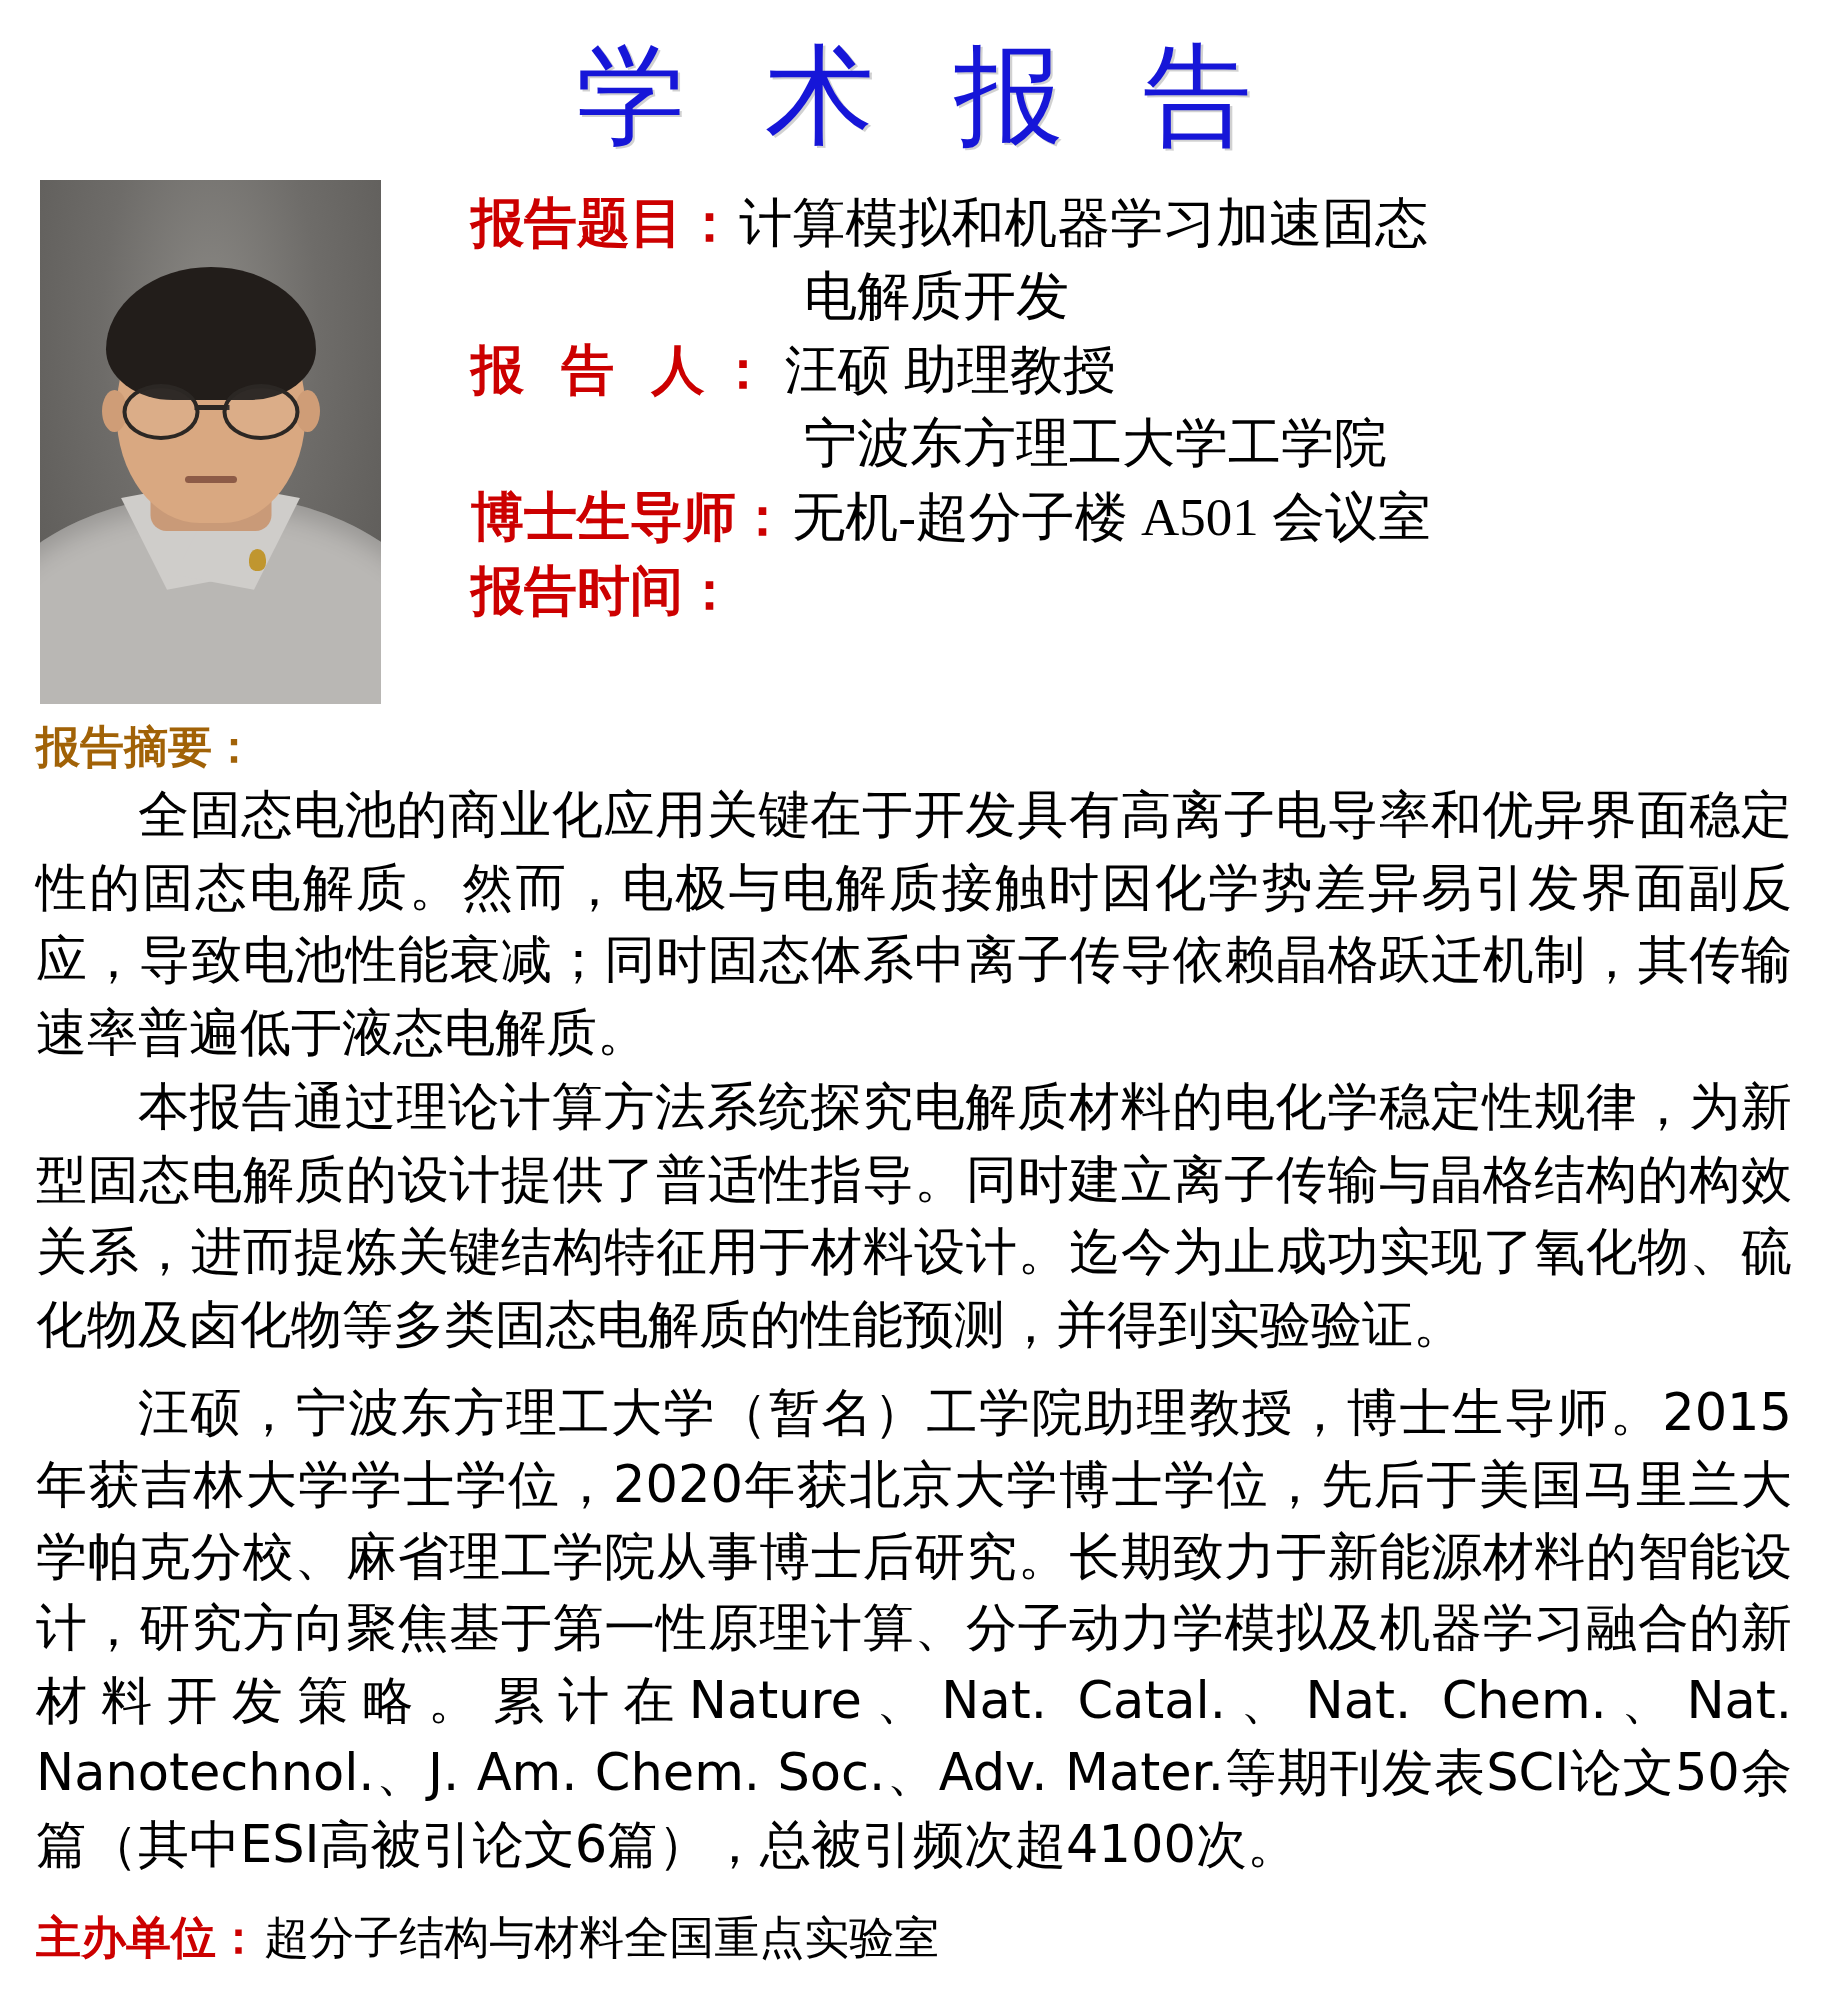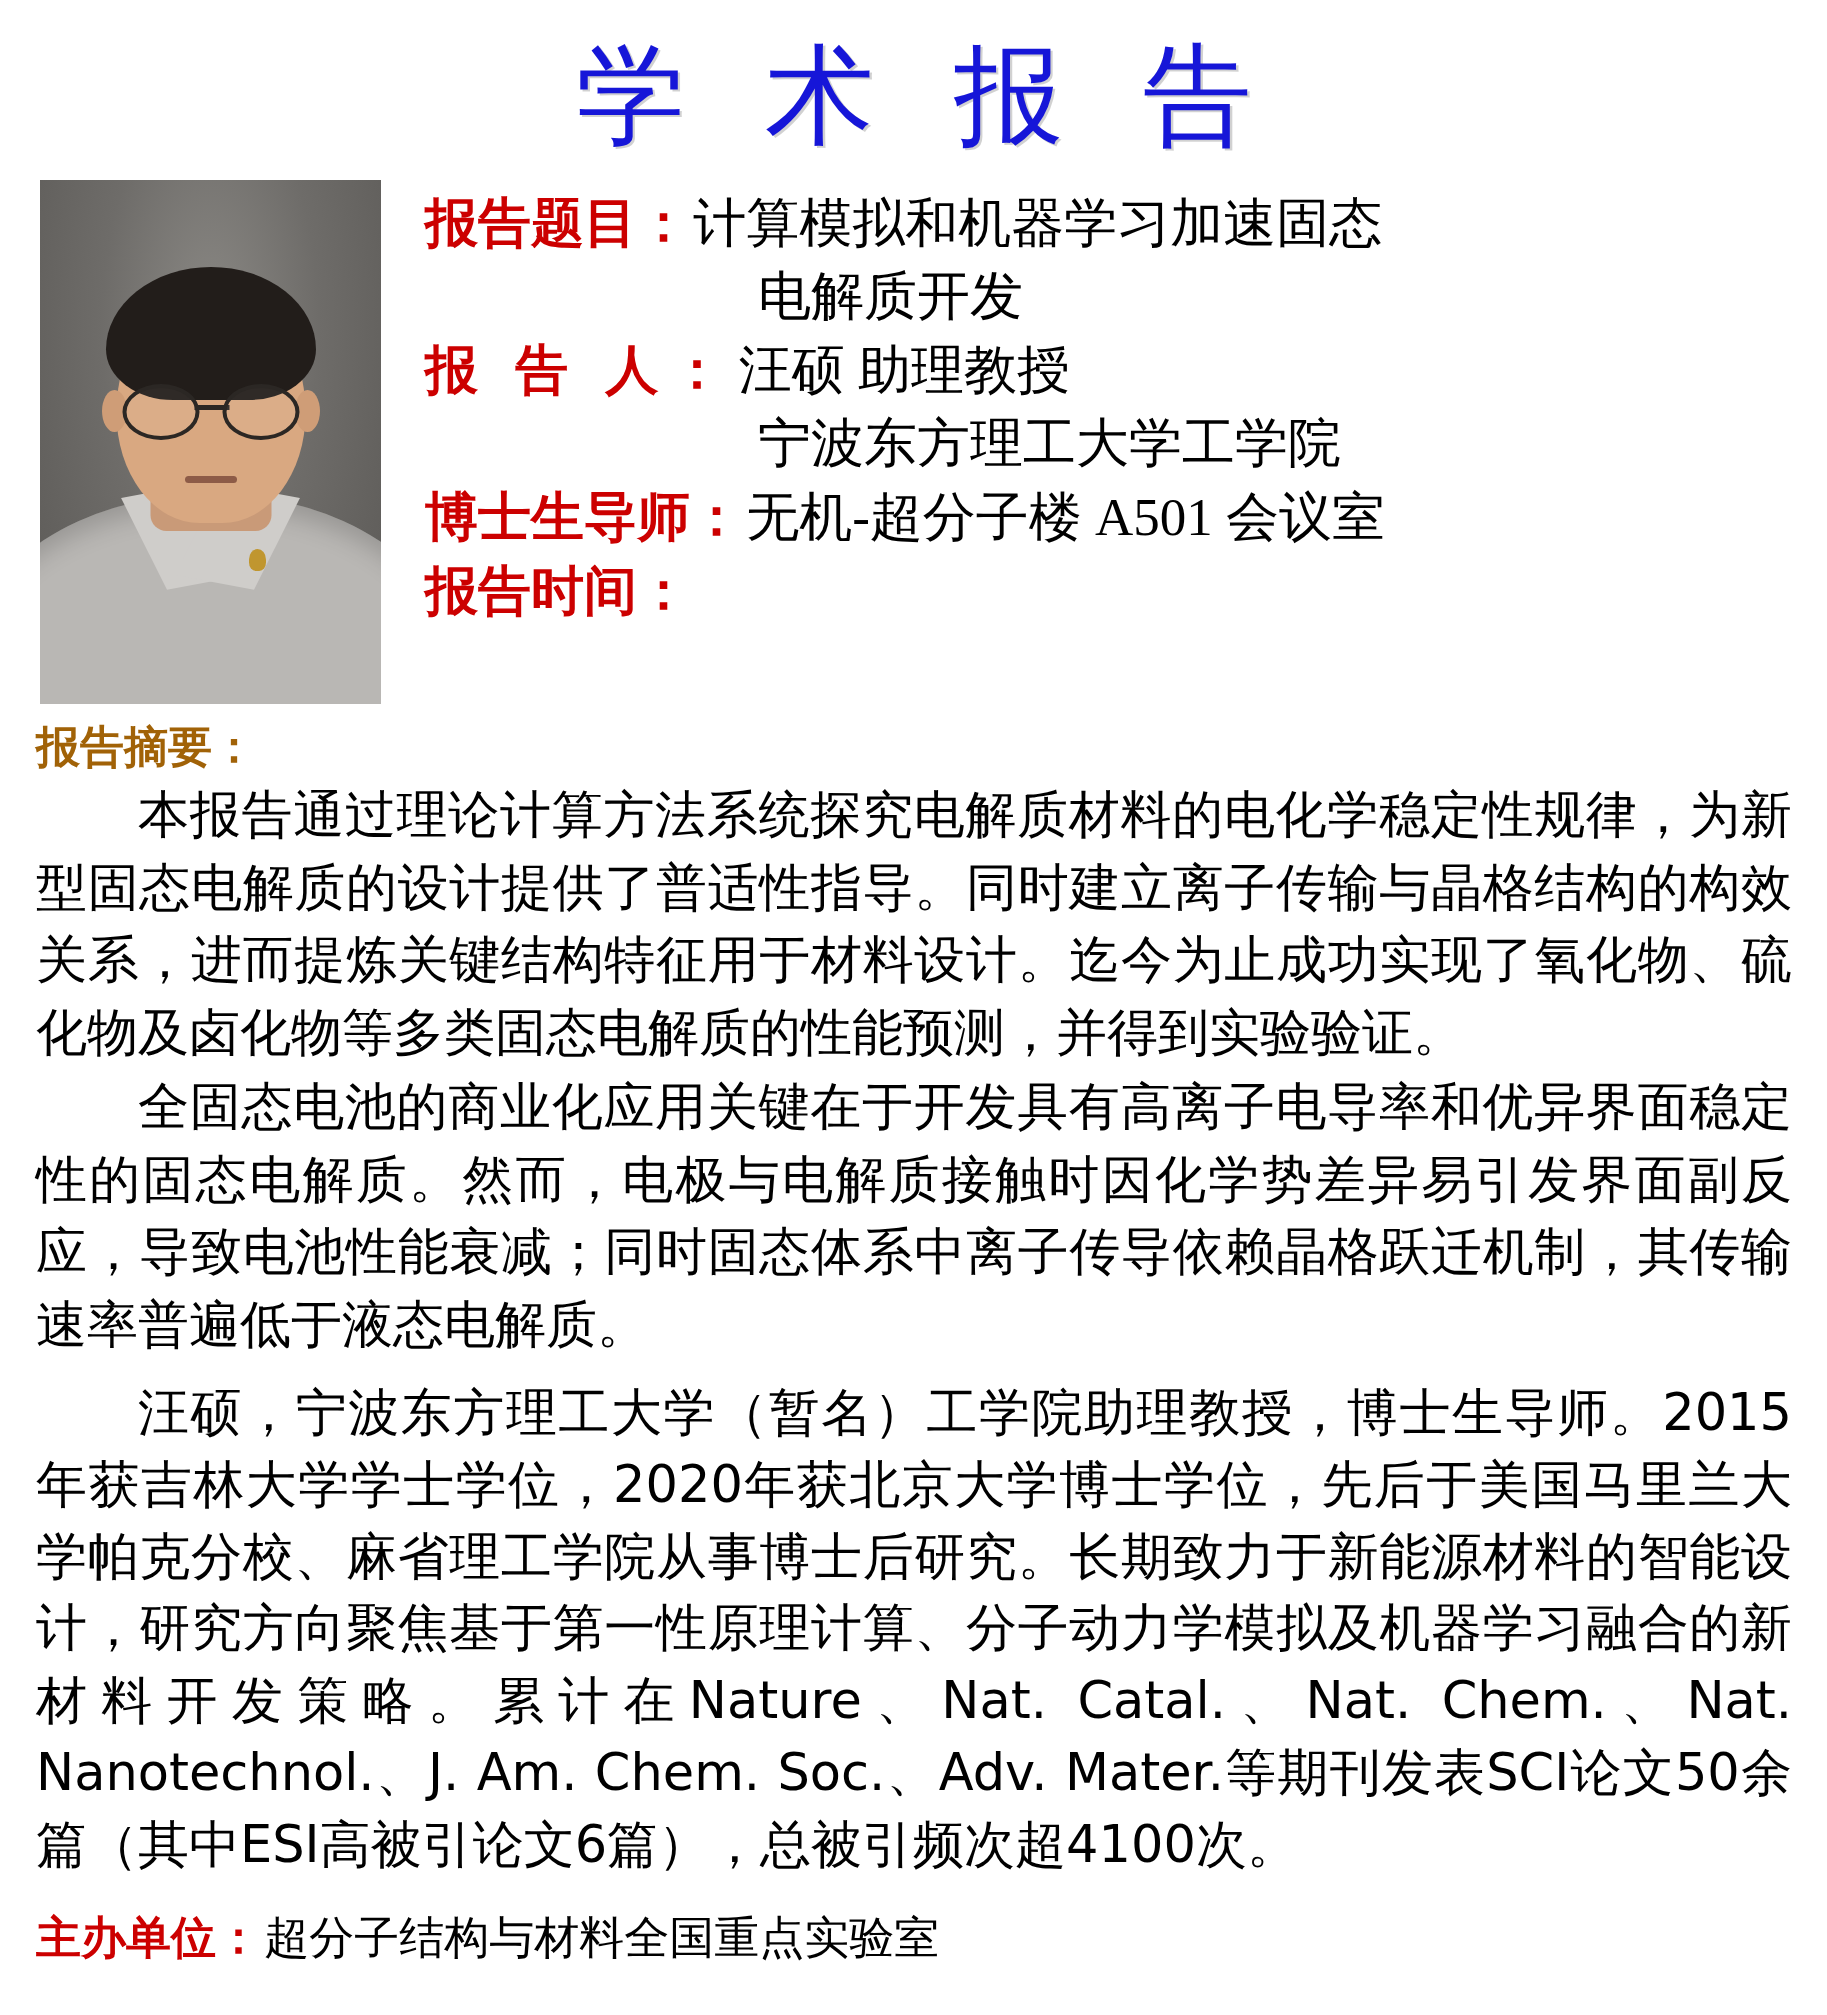"报告题目：" .info-row { margin-left: none -> 46px }
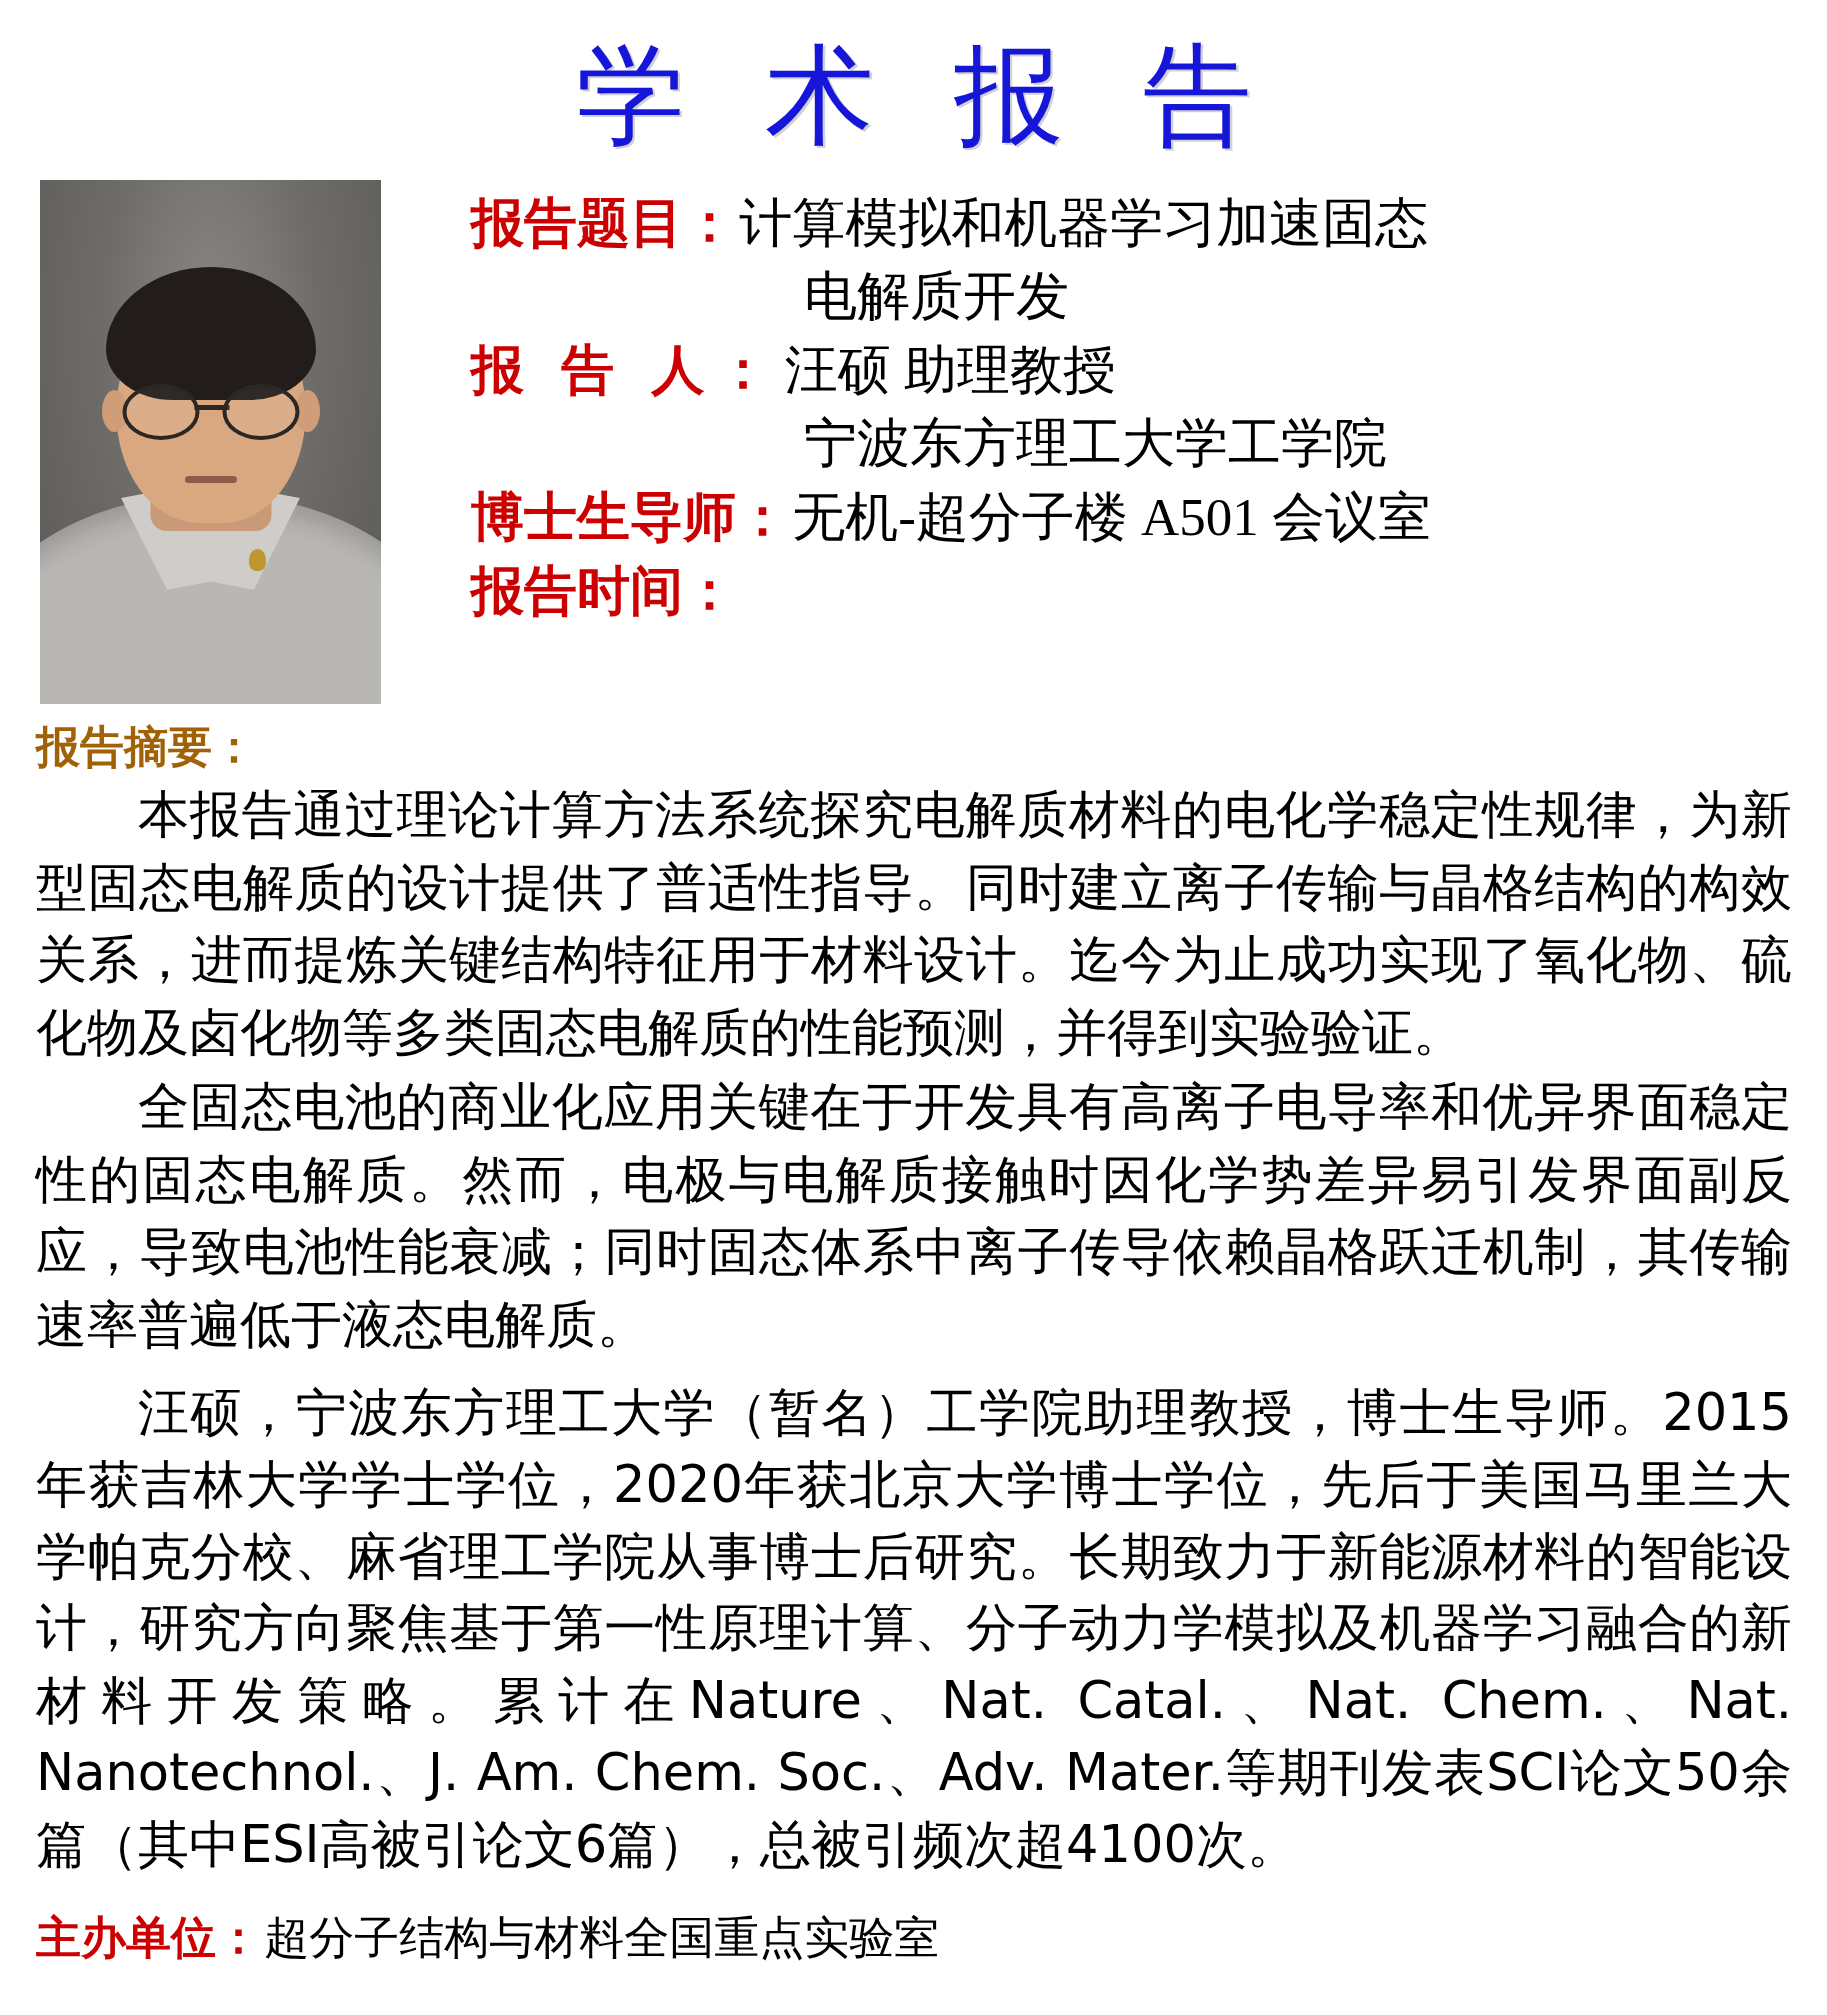"本报告通过理论计算方法系统探究电解质材料的电化学稳定性规律，为新型固态电解质的设" p.body { order: before "全固态电池的商业化应用关键在于开发具有高离子电导率和优异界面稳定性的固态电解质。" -> after "全固态电池的商业化应用关键在于开发具有高离子电导率和优异界面稳定性的固态电解质。" }
